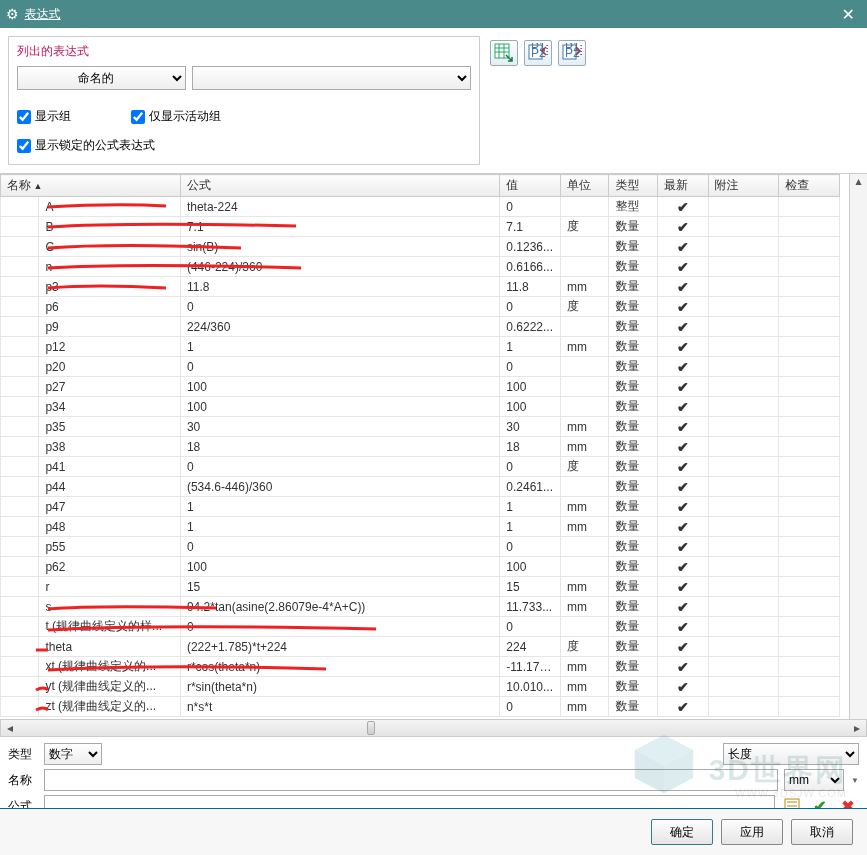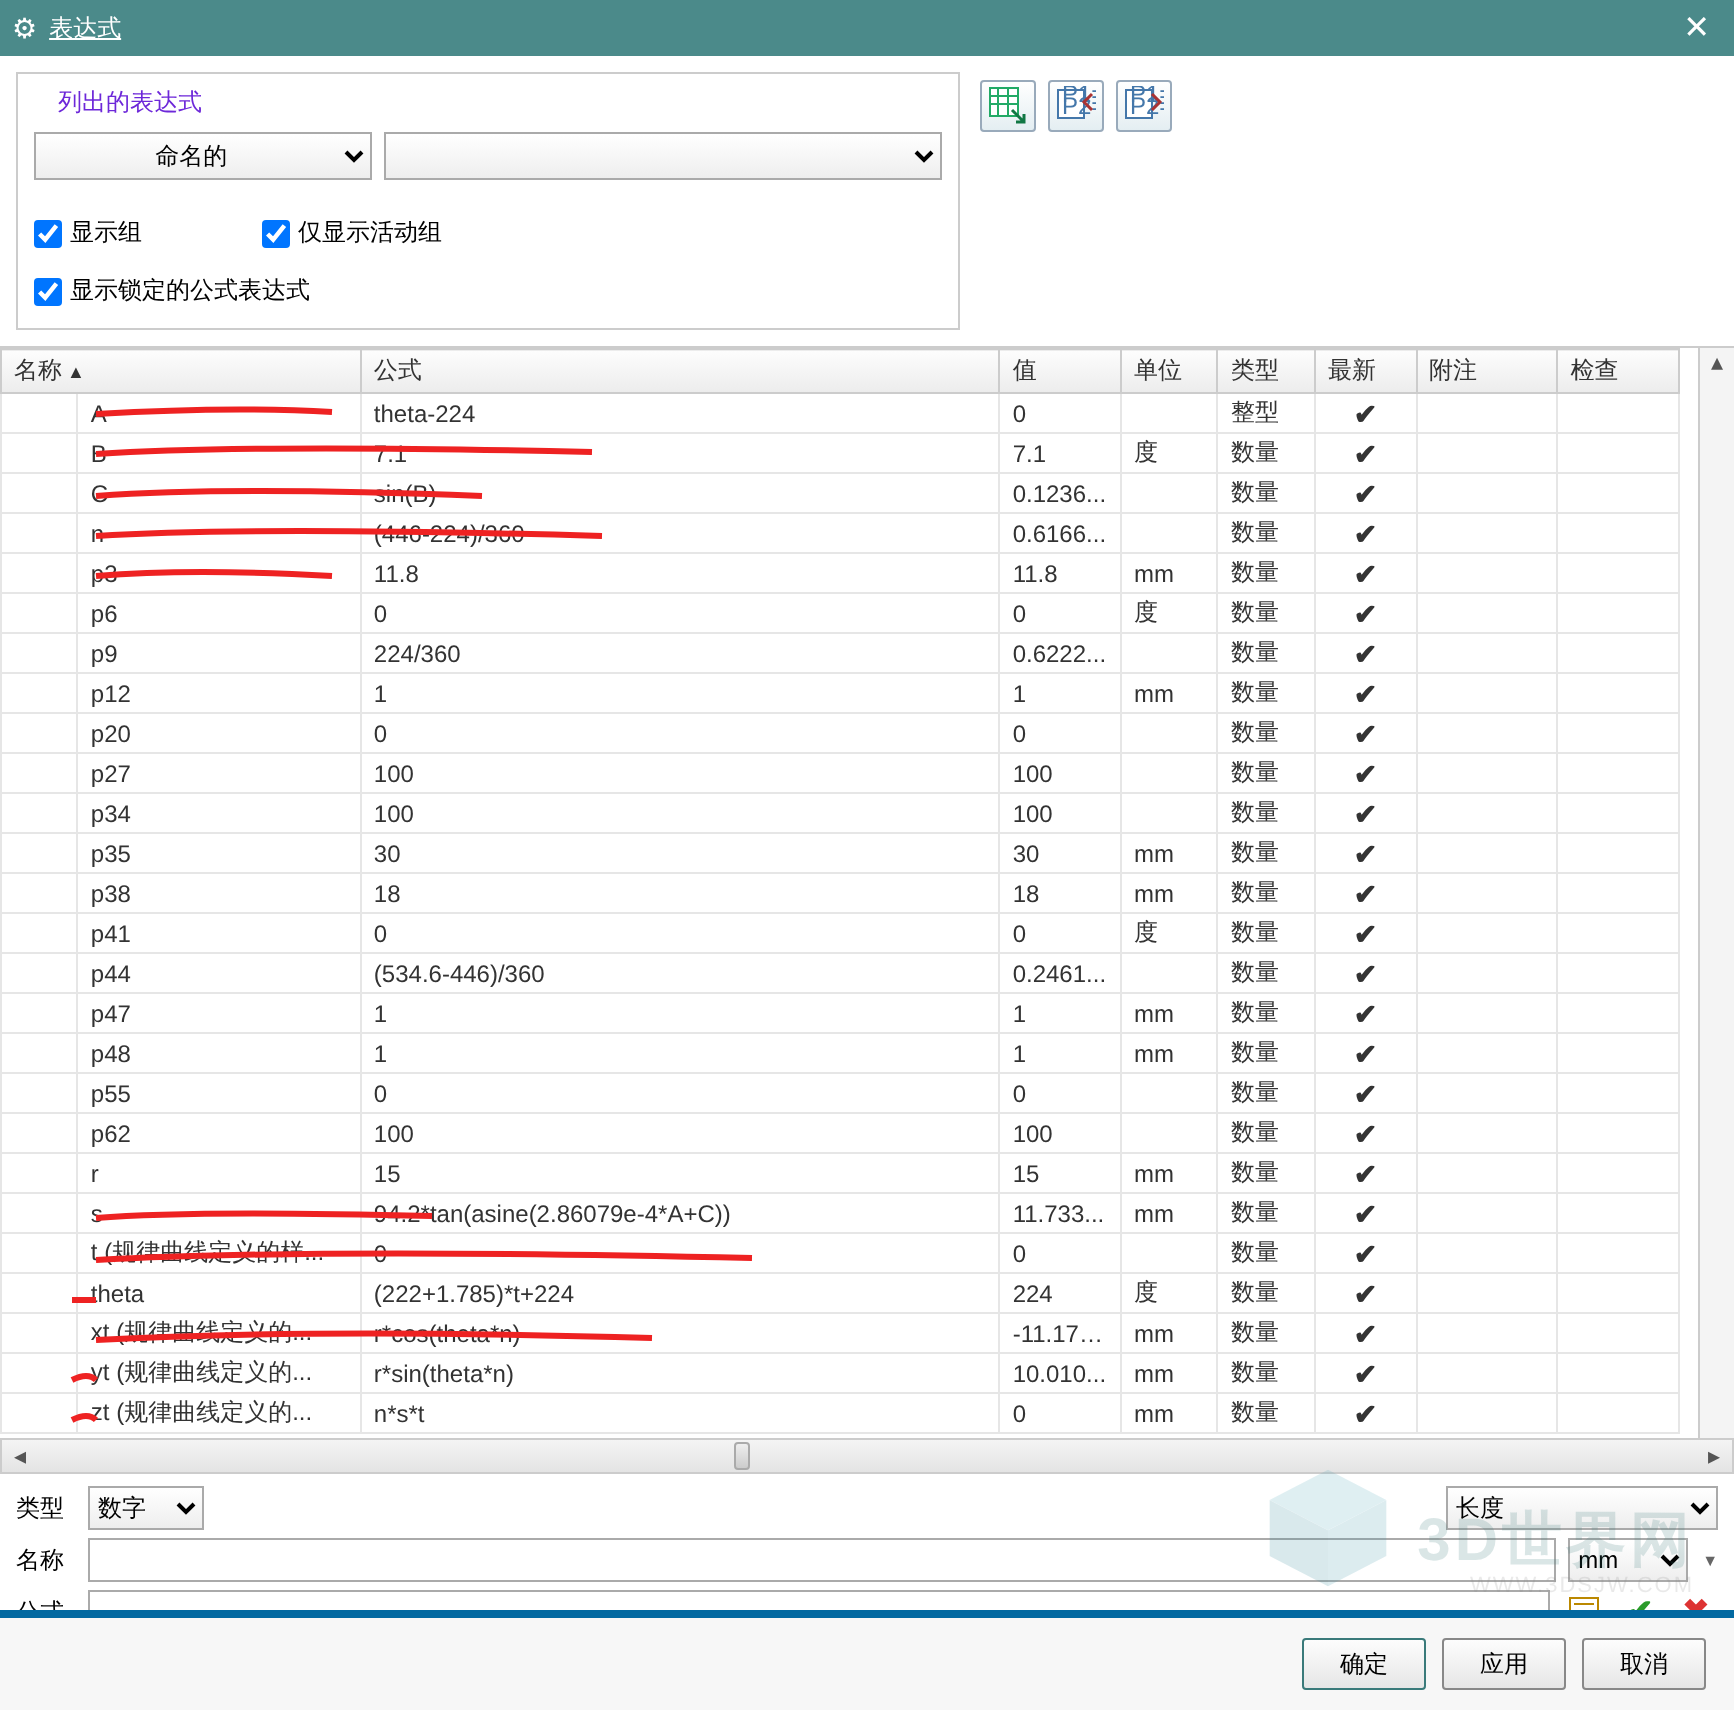"列出的表达式" .filter-box .caption { color: #6d28d9 -> #be185d; margin-left: 12px -> none }
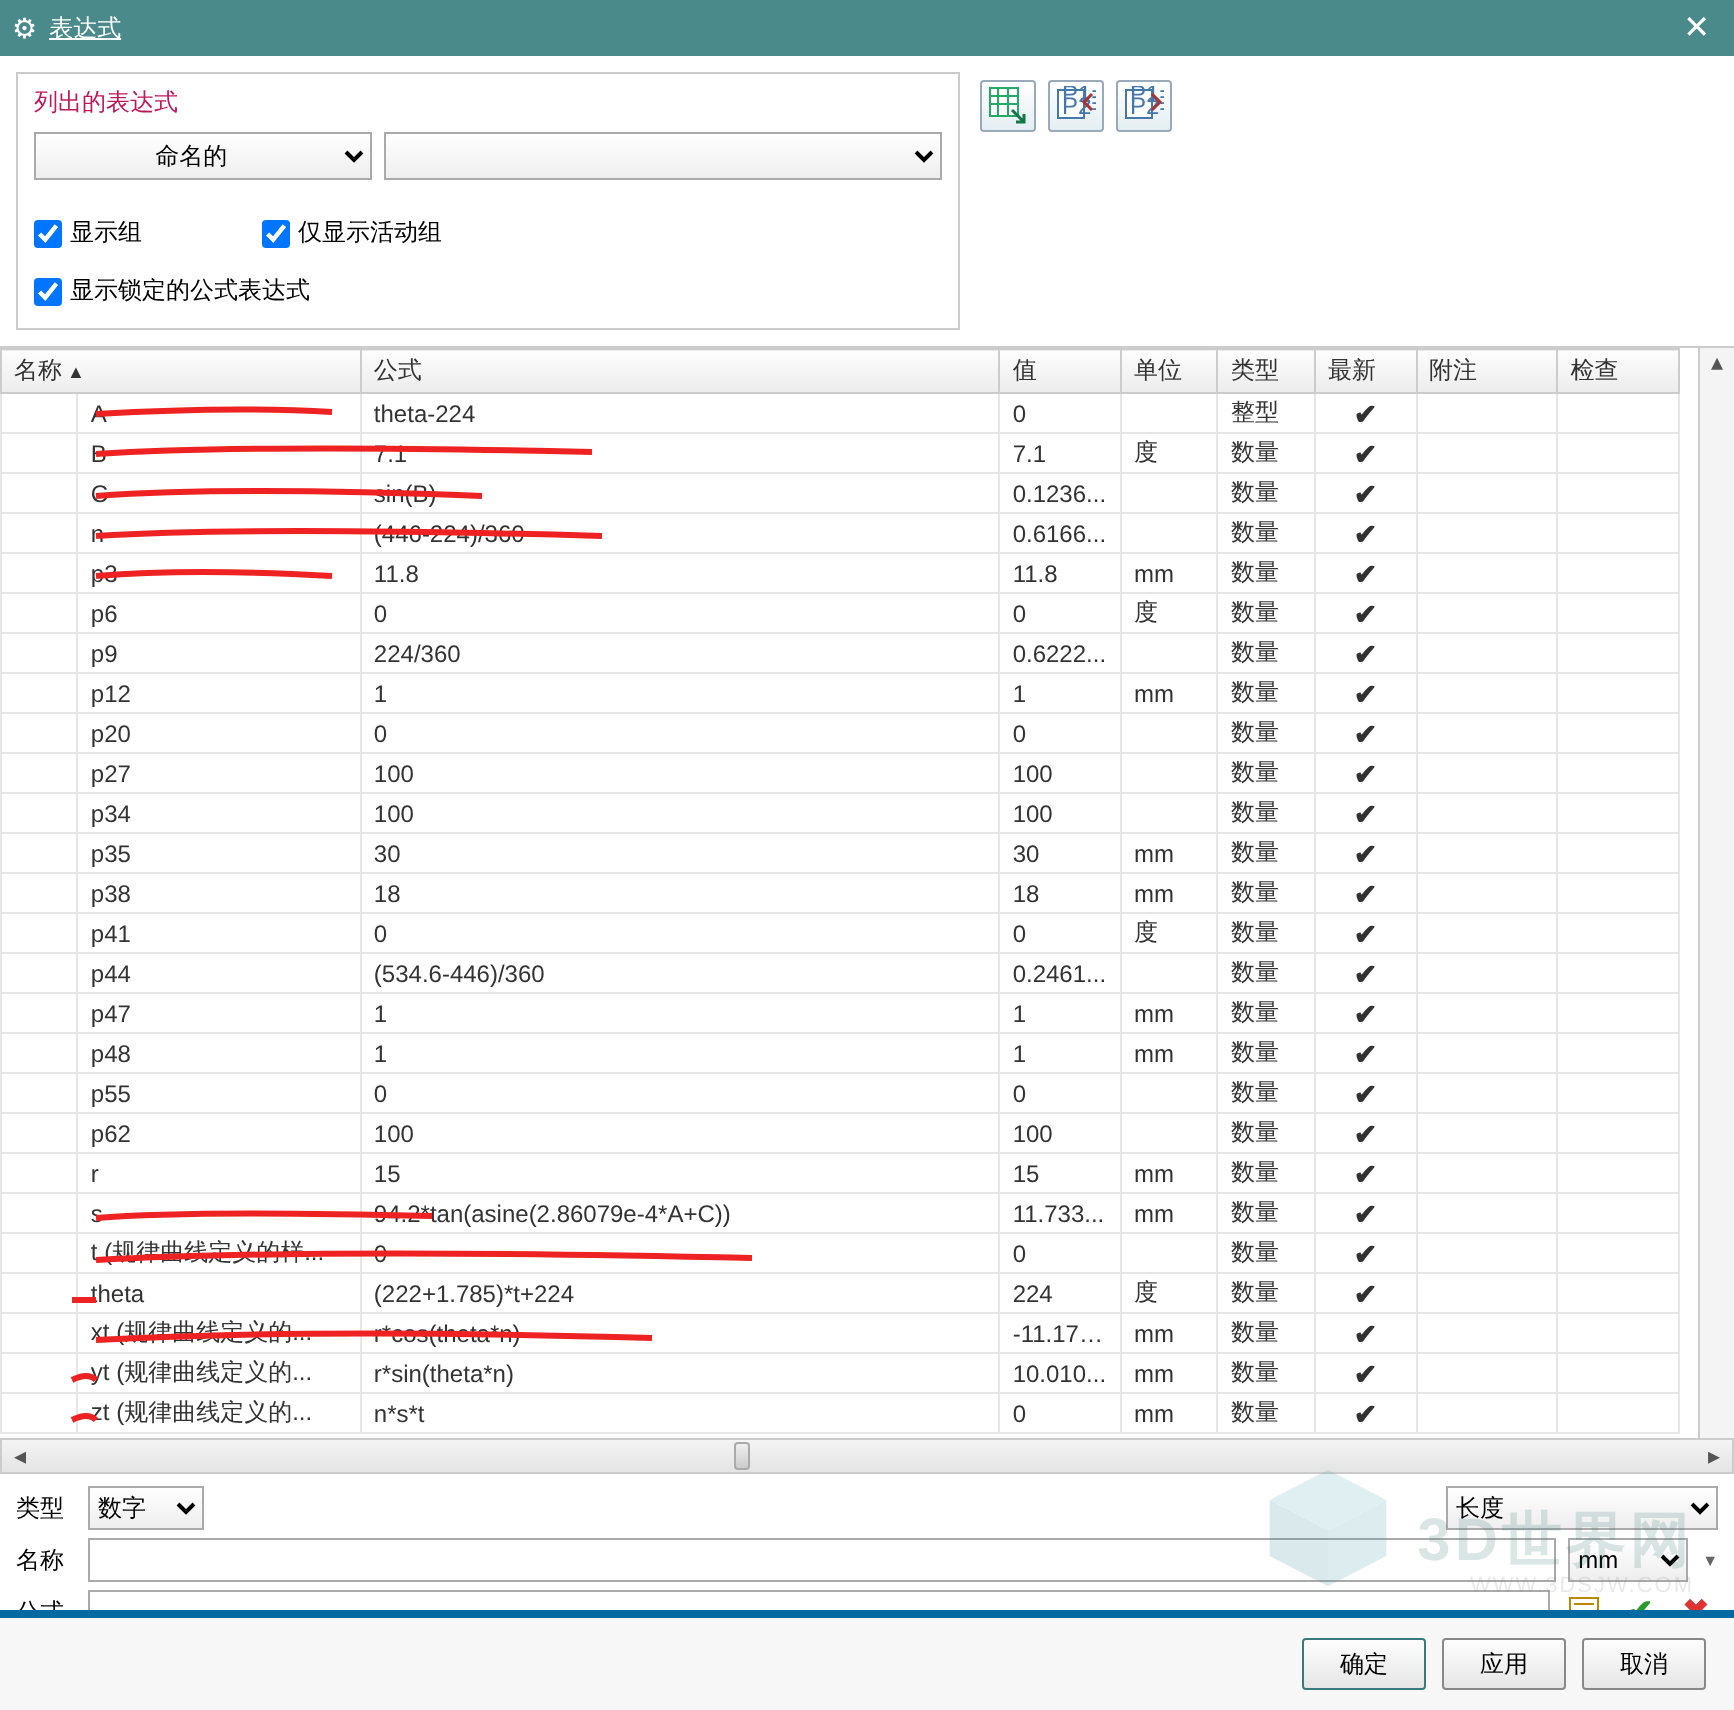"确定" .dialog-buttons { border-top: 4px solid #0369a1 -> 1px solid #0369a1 }
